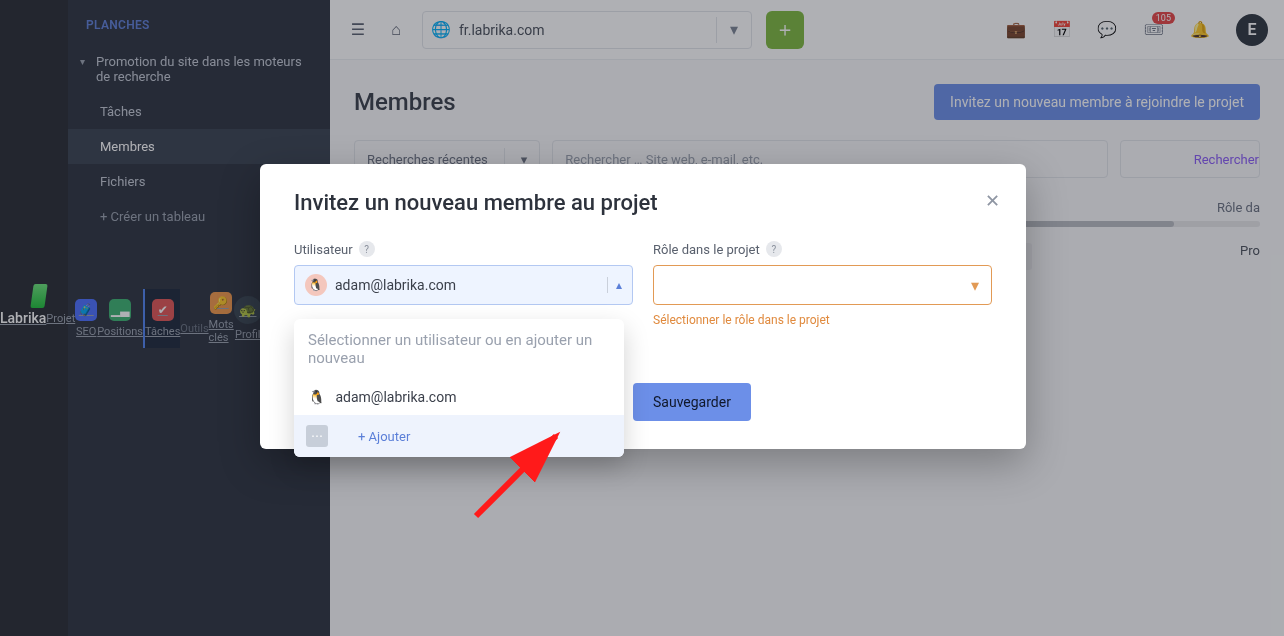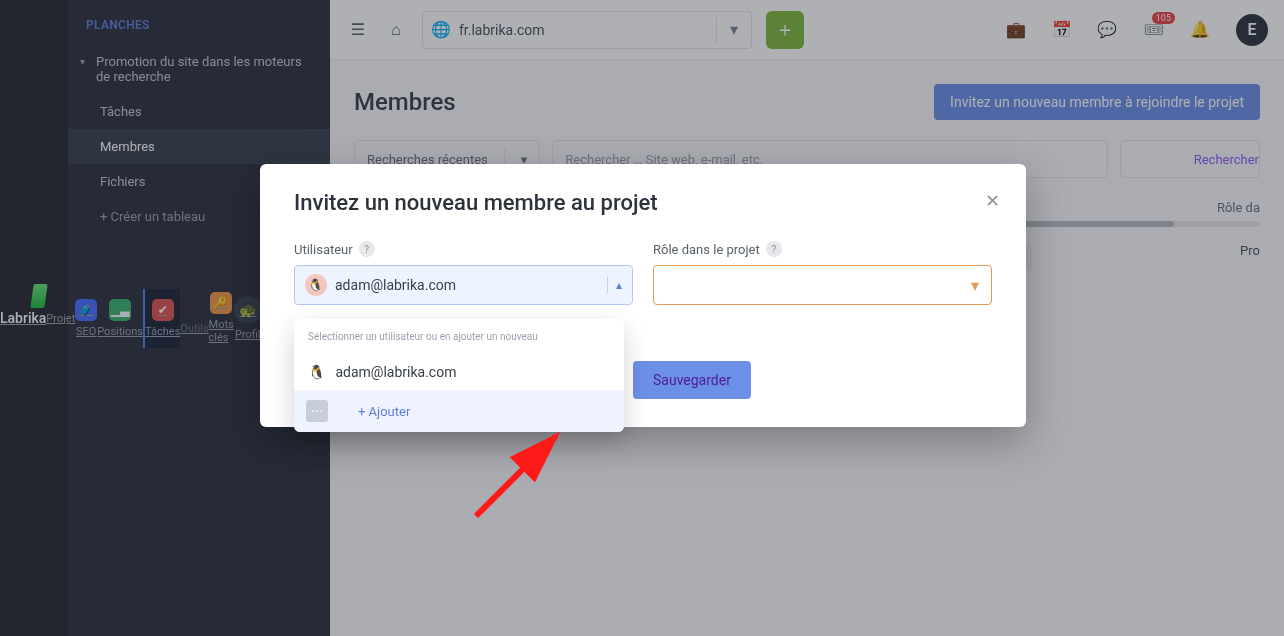"Sélectionner le rôle dans le" div.role-msg { html: none -> <div>Sélectionner le rôle dans le projet</div> }
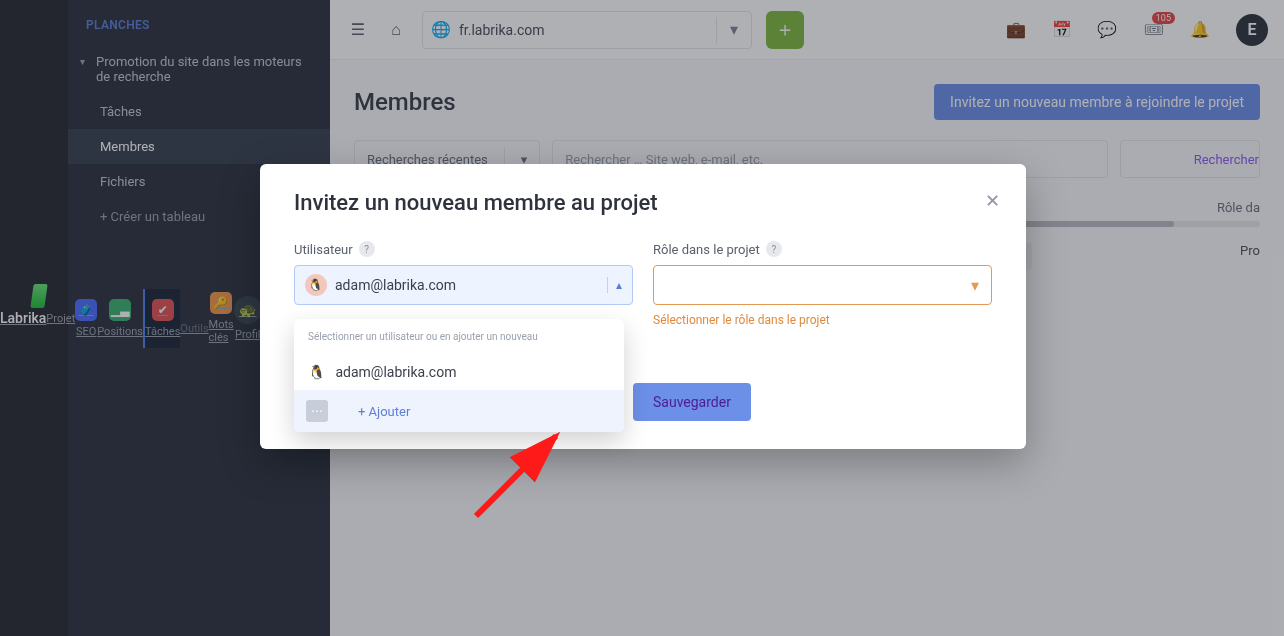"Sélectionner un utilisateur ou en" .dd-hint { font-size: 10px -> 15px }
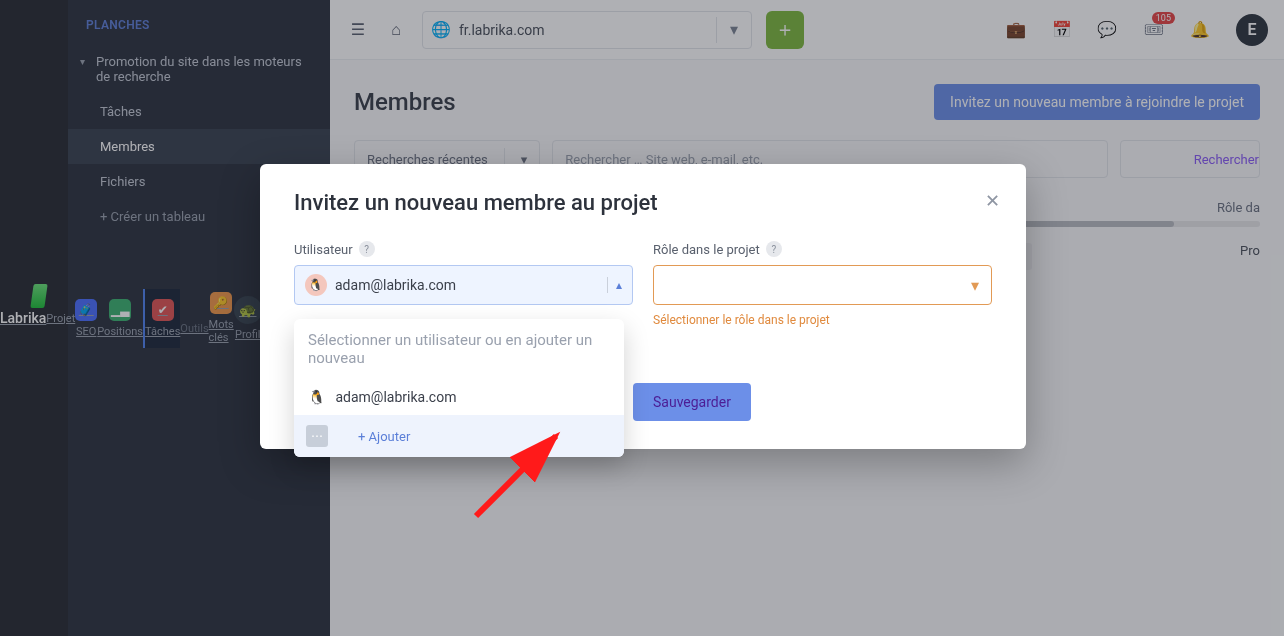"Sauvegarder" .btn-save { color: #4c1d95 -> #0f172a }
